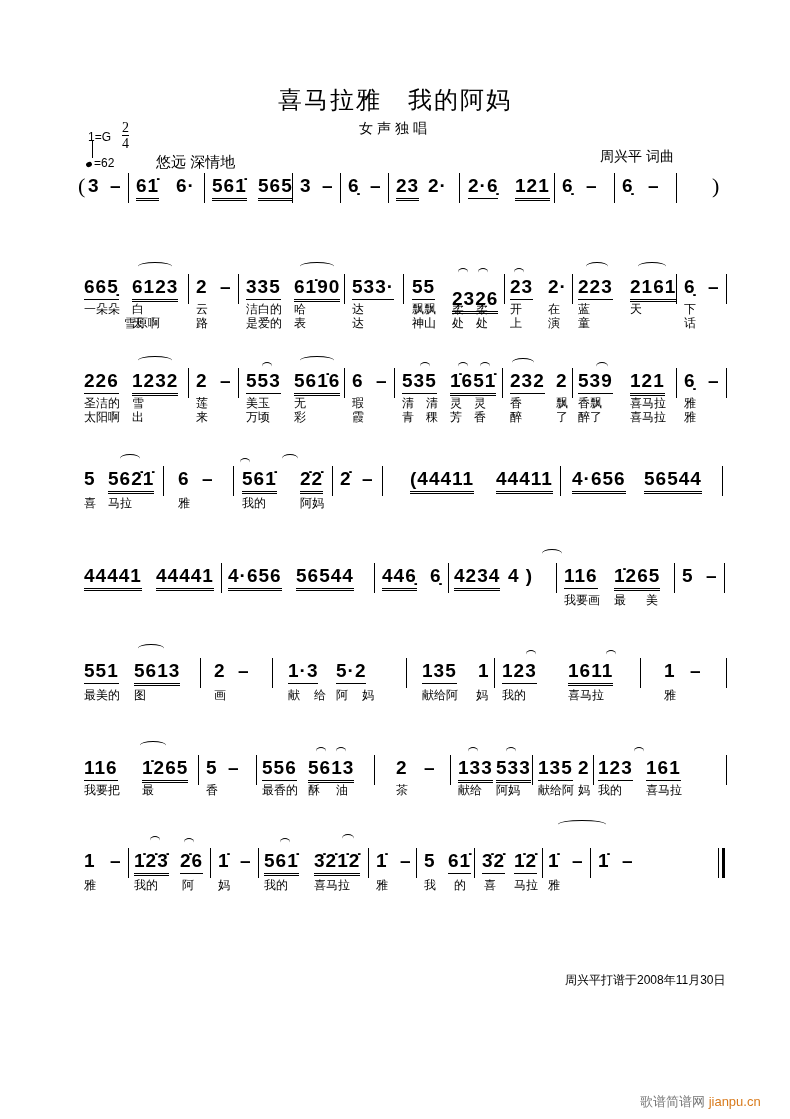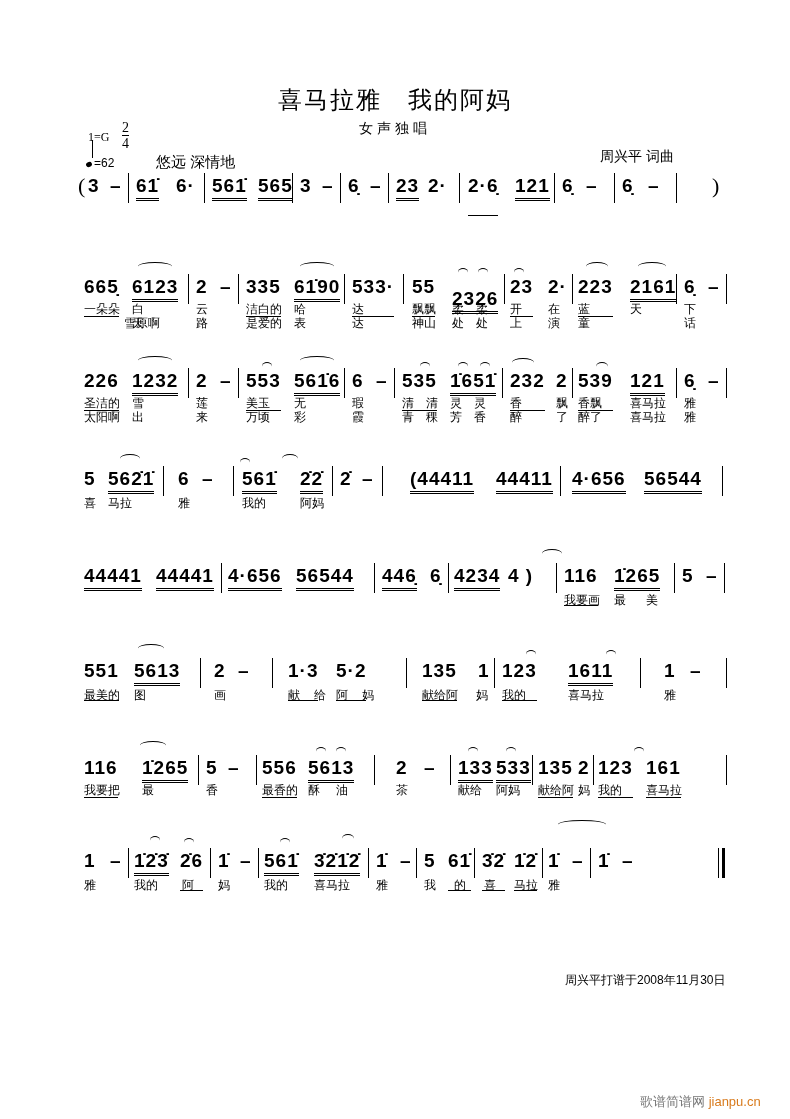"1=G" .key { font-family: Liberation Serif, serif -> Liberation Sans, sans-serif }
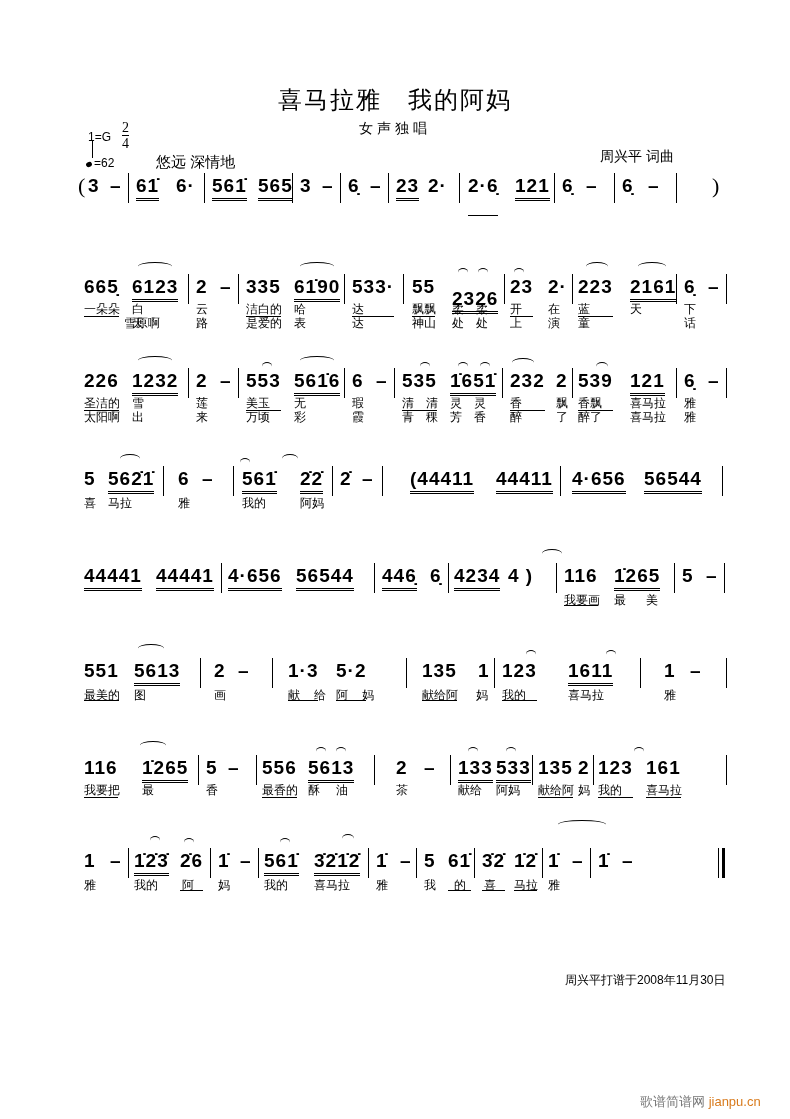"2·6̣" .ul1 { padding-bottom: 18px -> 1px }
